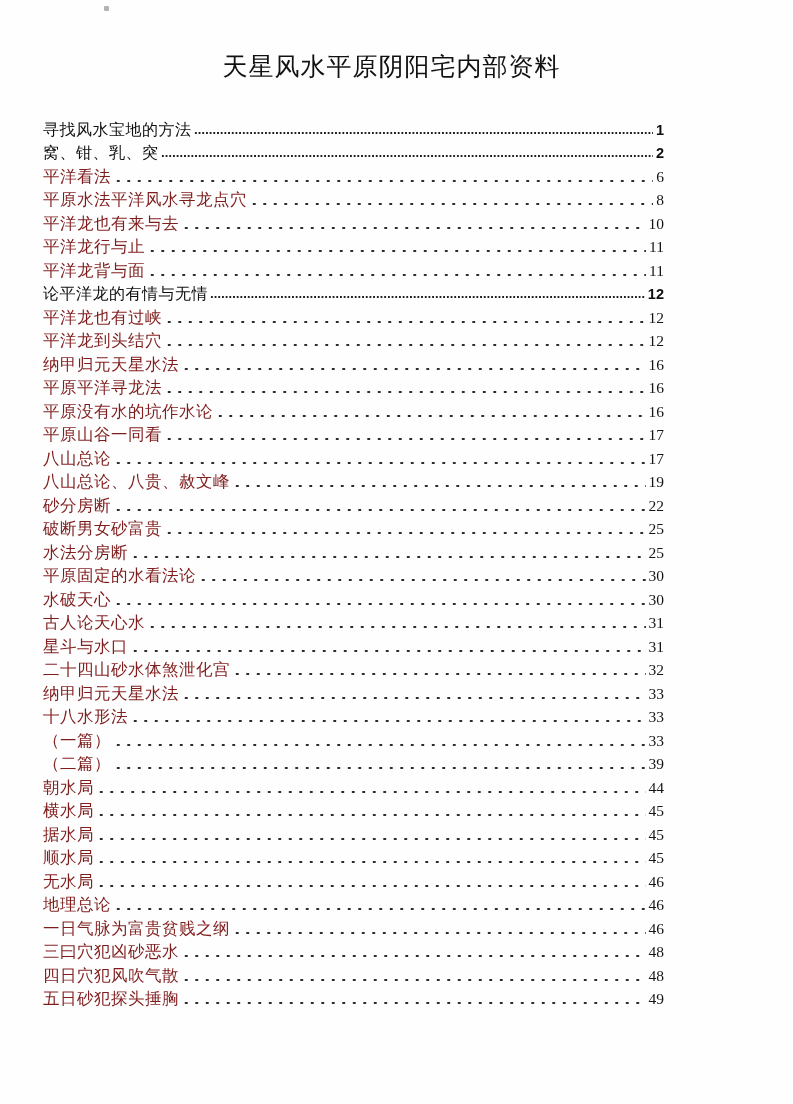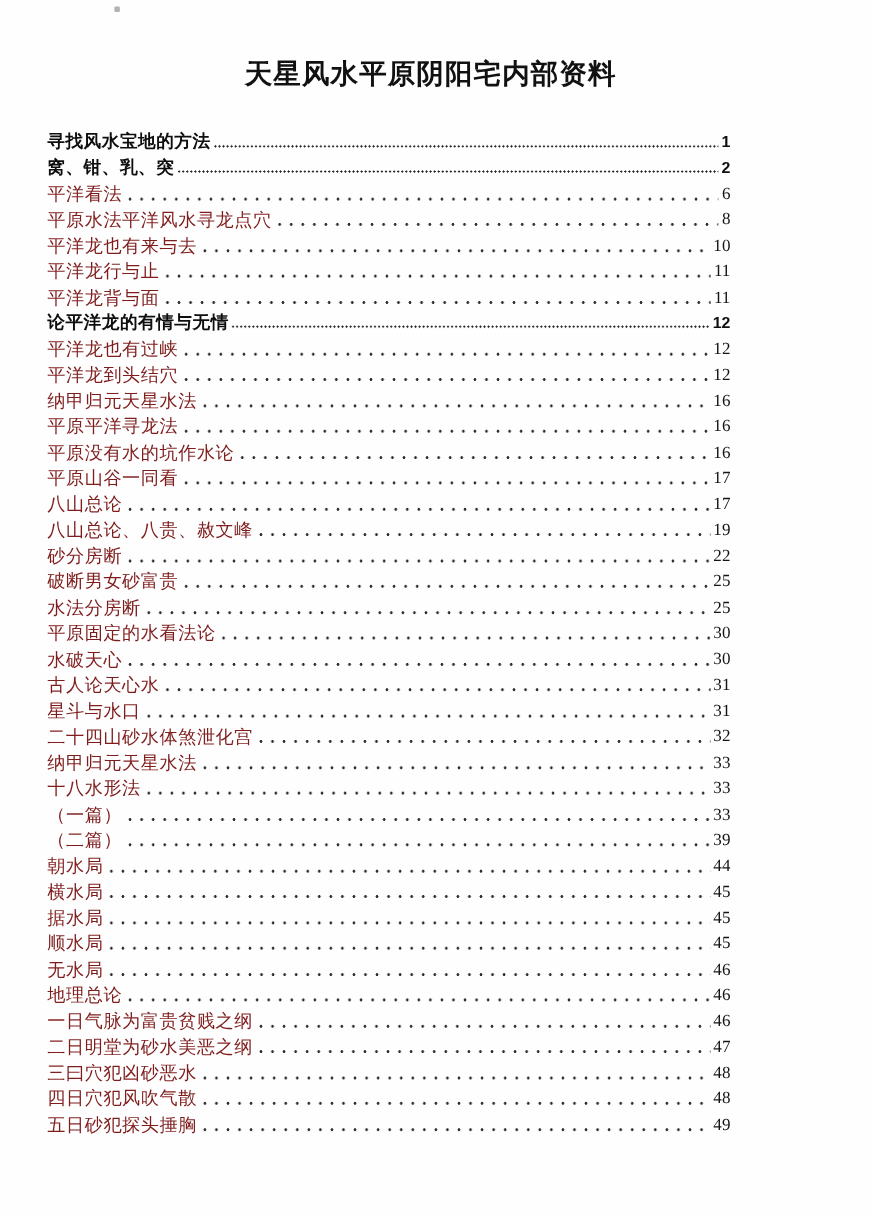"天星风水平原阴阳宅内部资料" .doc-title { font-weight: 700 -> 400 }
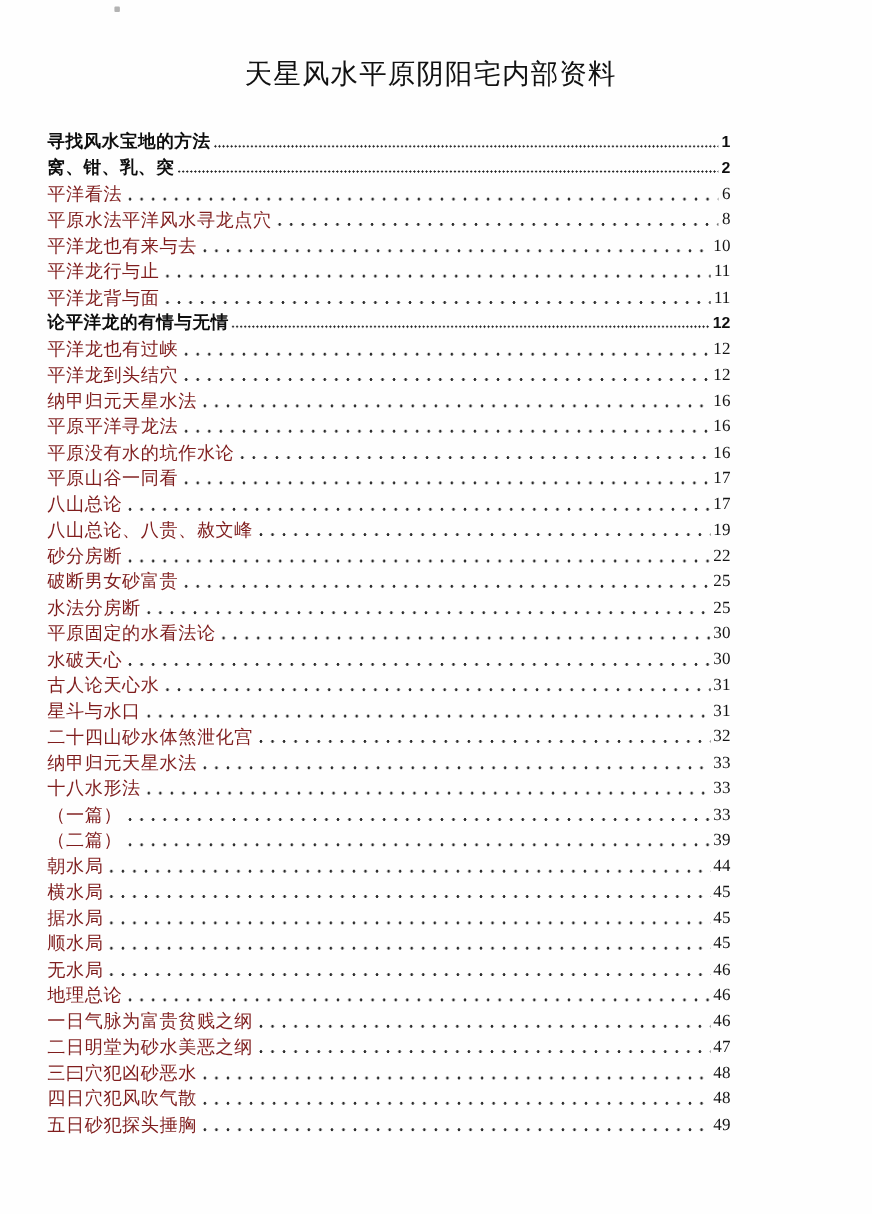"寻找风水宝地的方法" .toc-row.emphasis .toc-label { font-weight: 700 -> 400 }
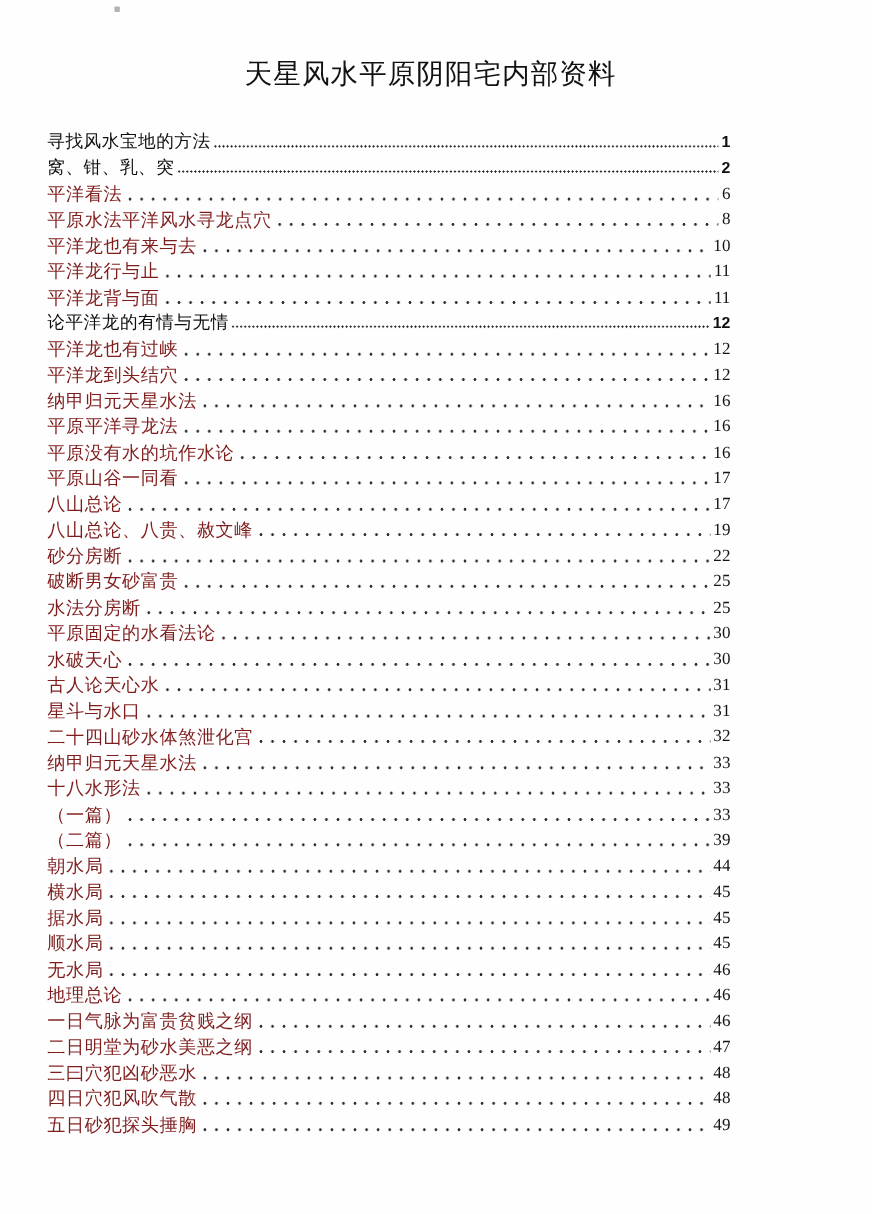"二日明堂为砂水美恶之纲" div.toc-row { html: <div> <span>二日明堂为砂水美恶之纲</span> <span></span> <span>47</span> </div> -> none }
